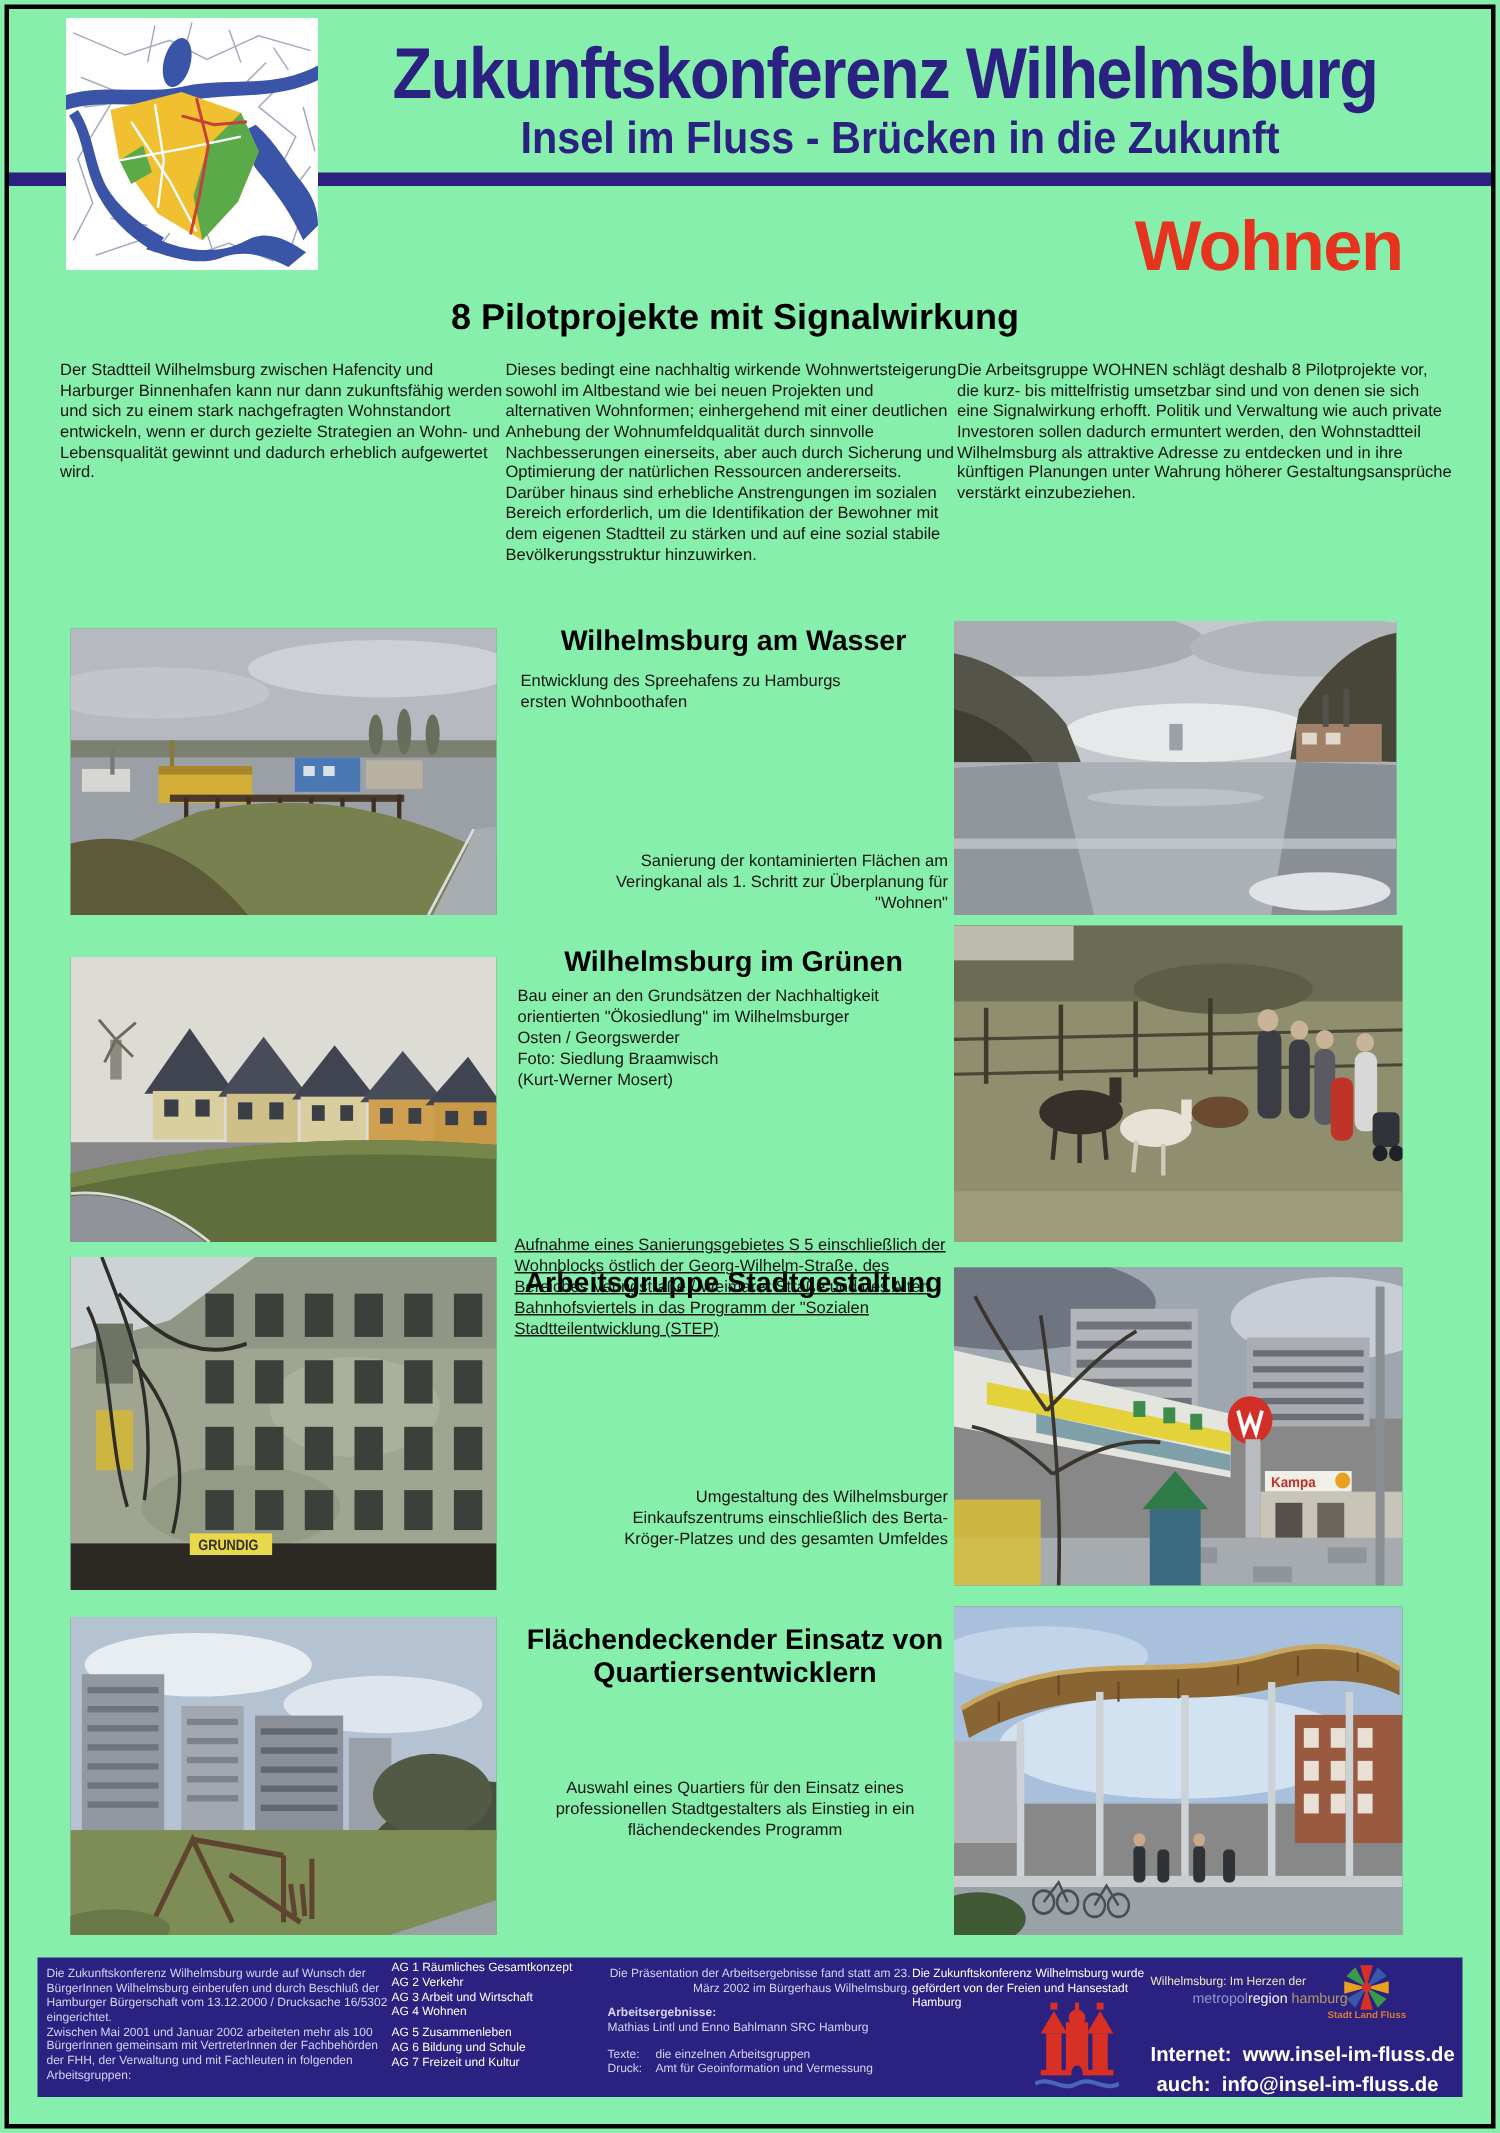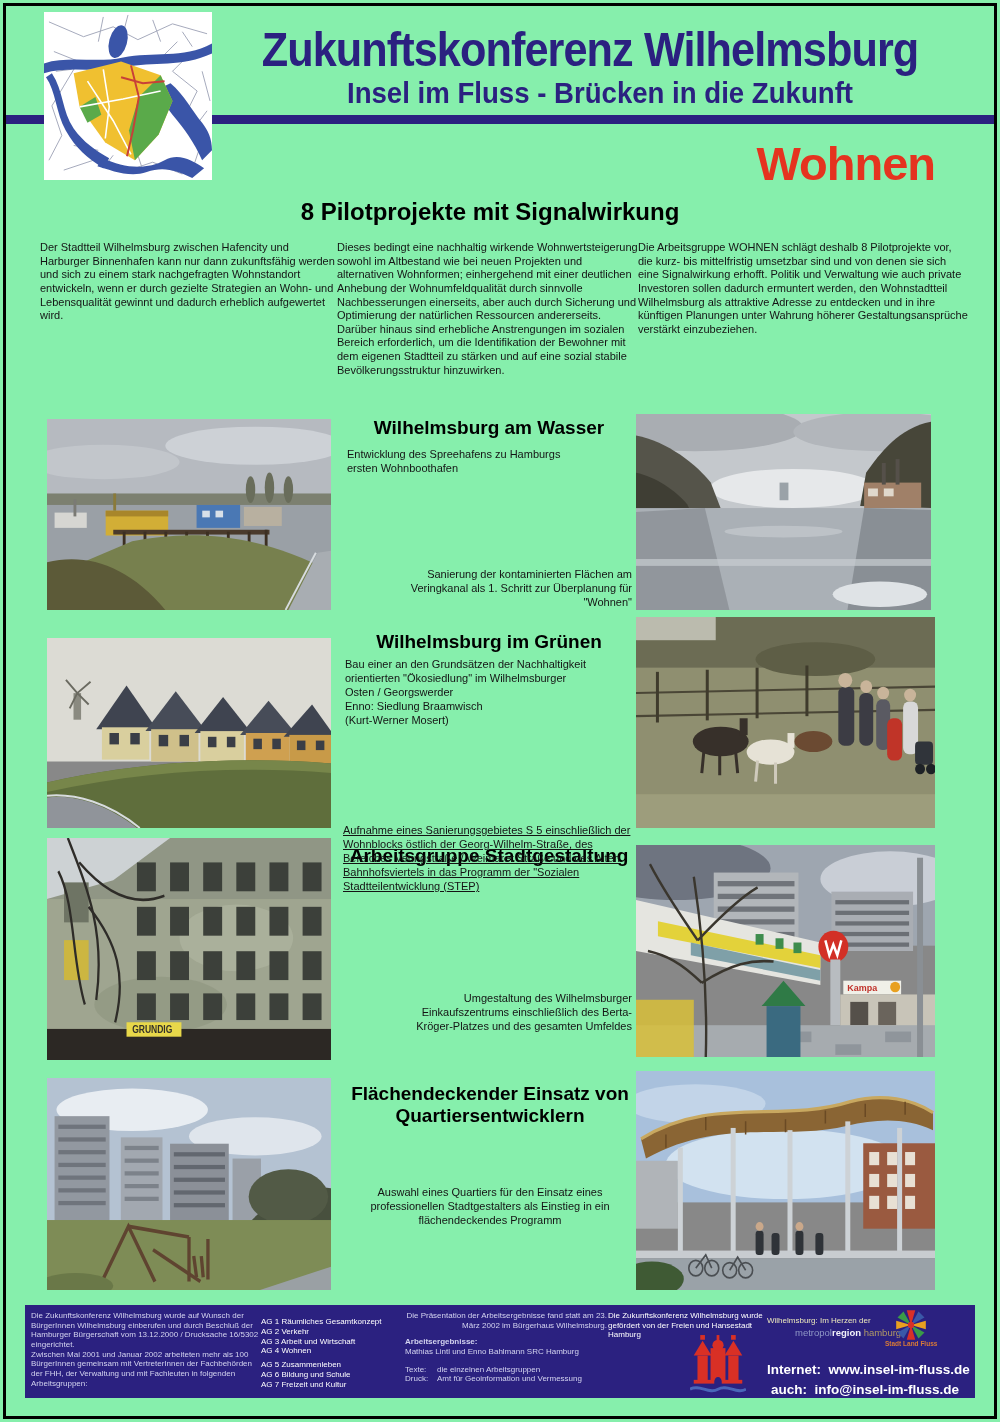"Bau einer an den Grundsätzen" div.abs { text: Enno -> Foto }
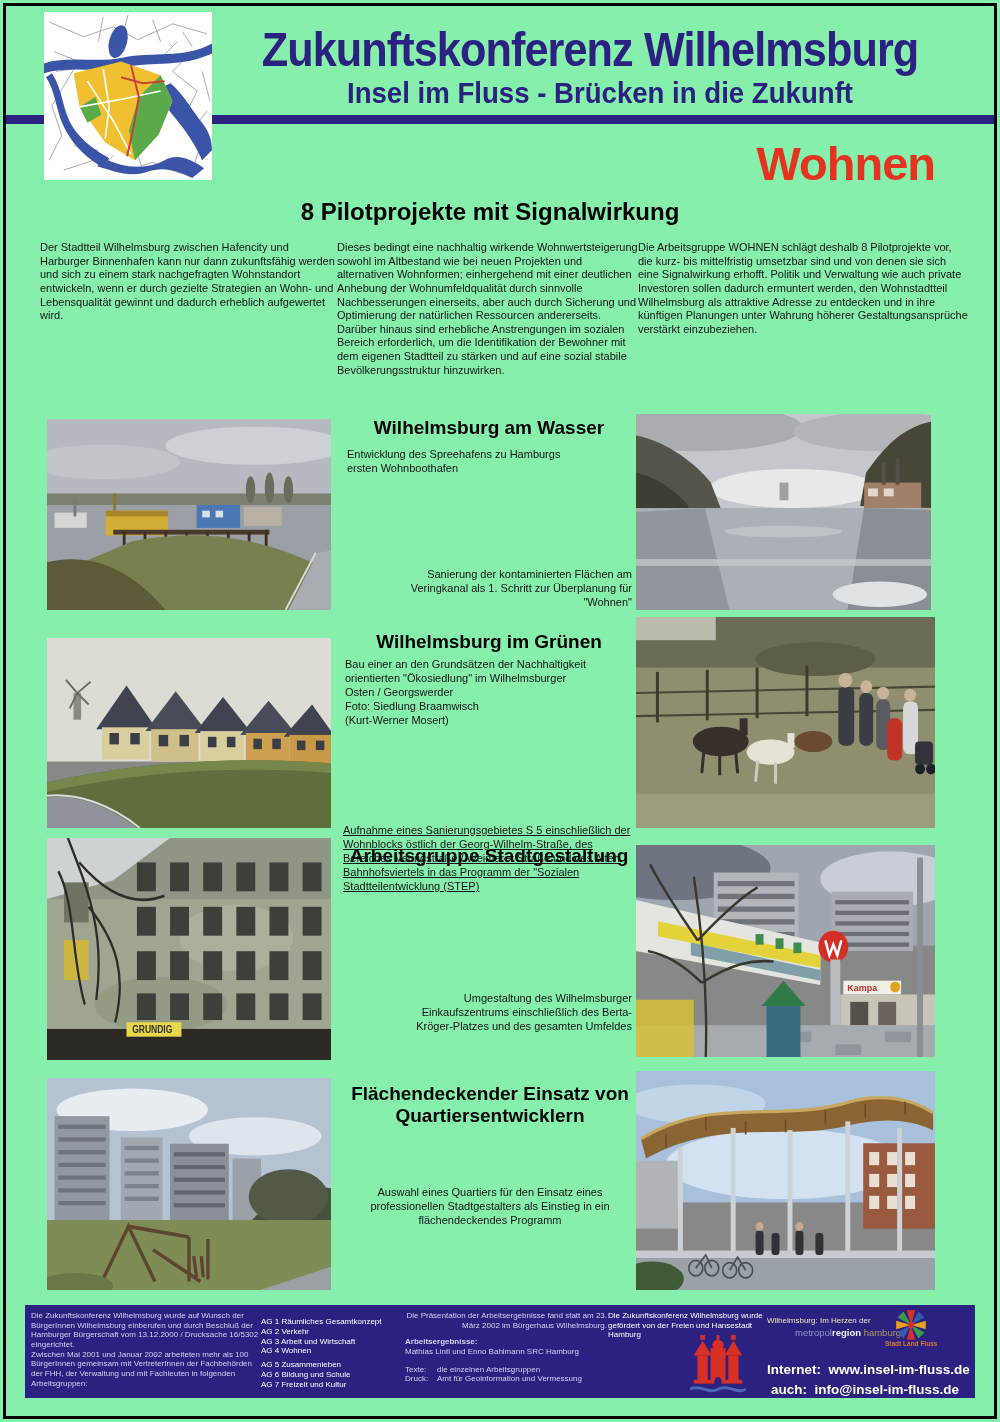"AG 1 Räumliches Gesamtkonzept" div.f-col { top: 12px -> 2px }
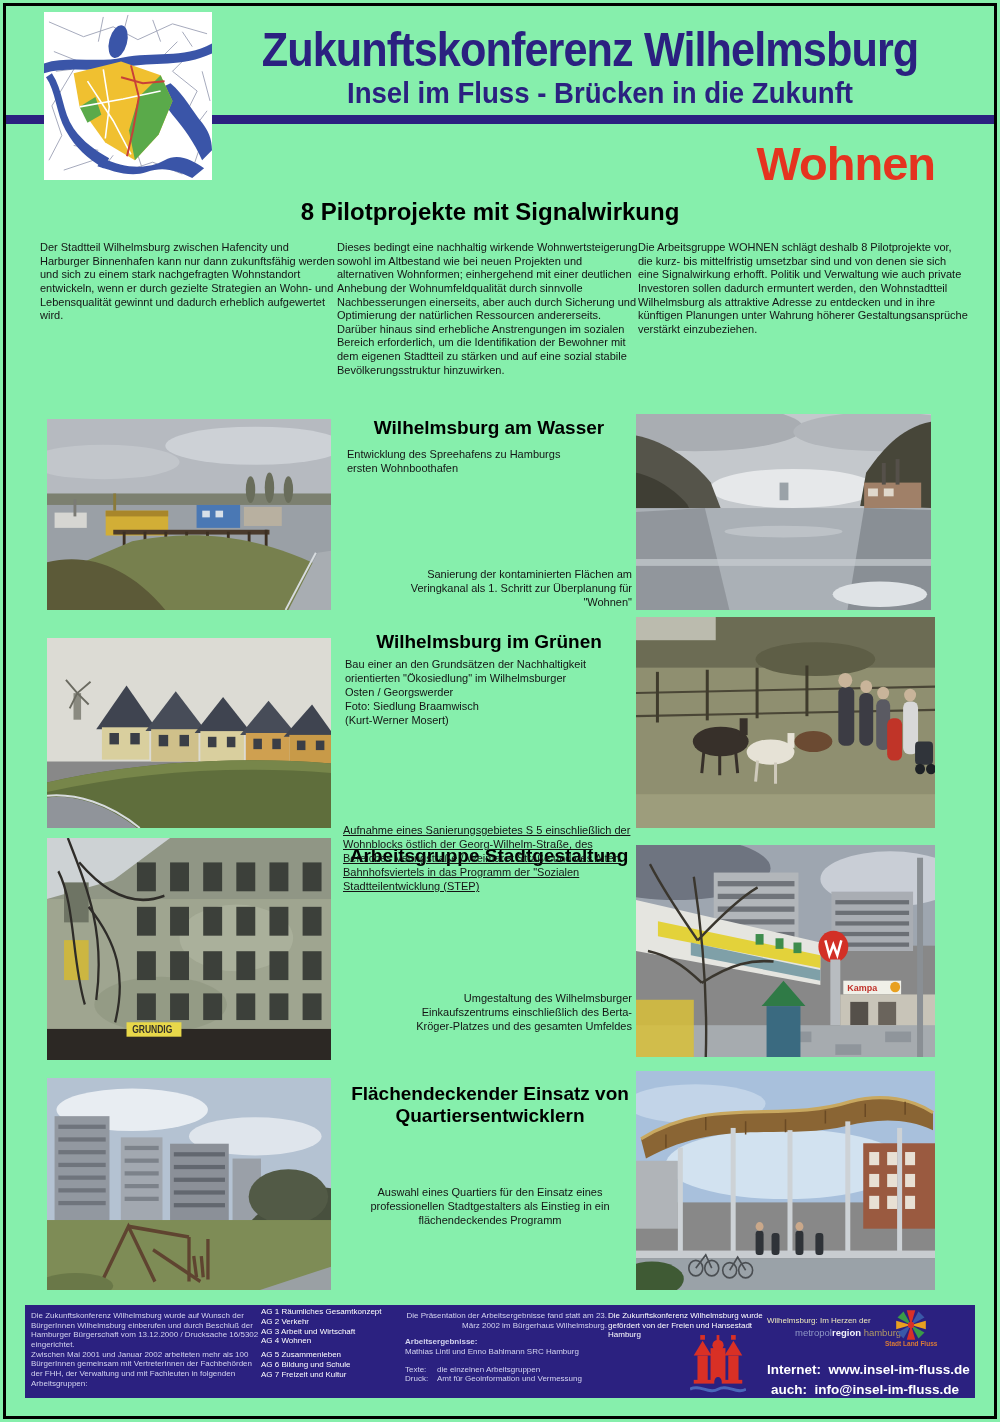"region" .region { font-weight: bold -> normal }
